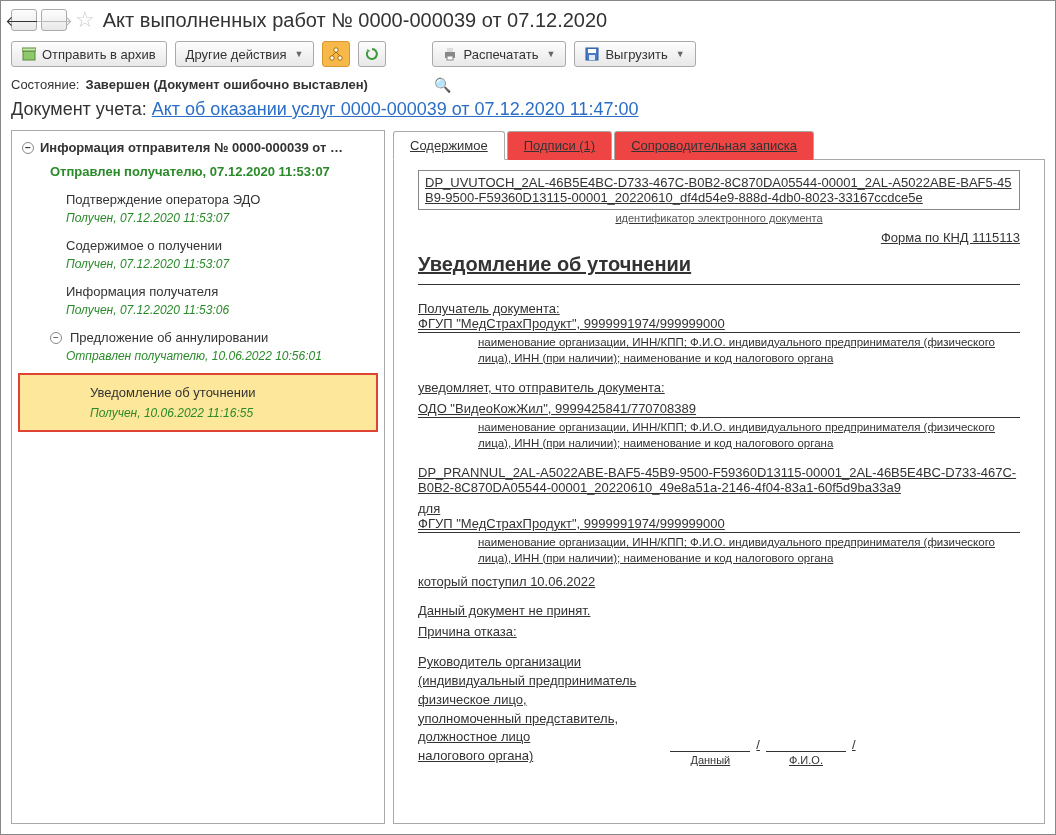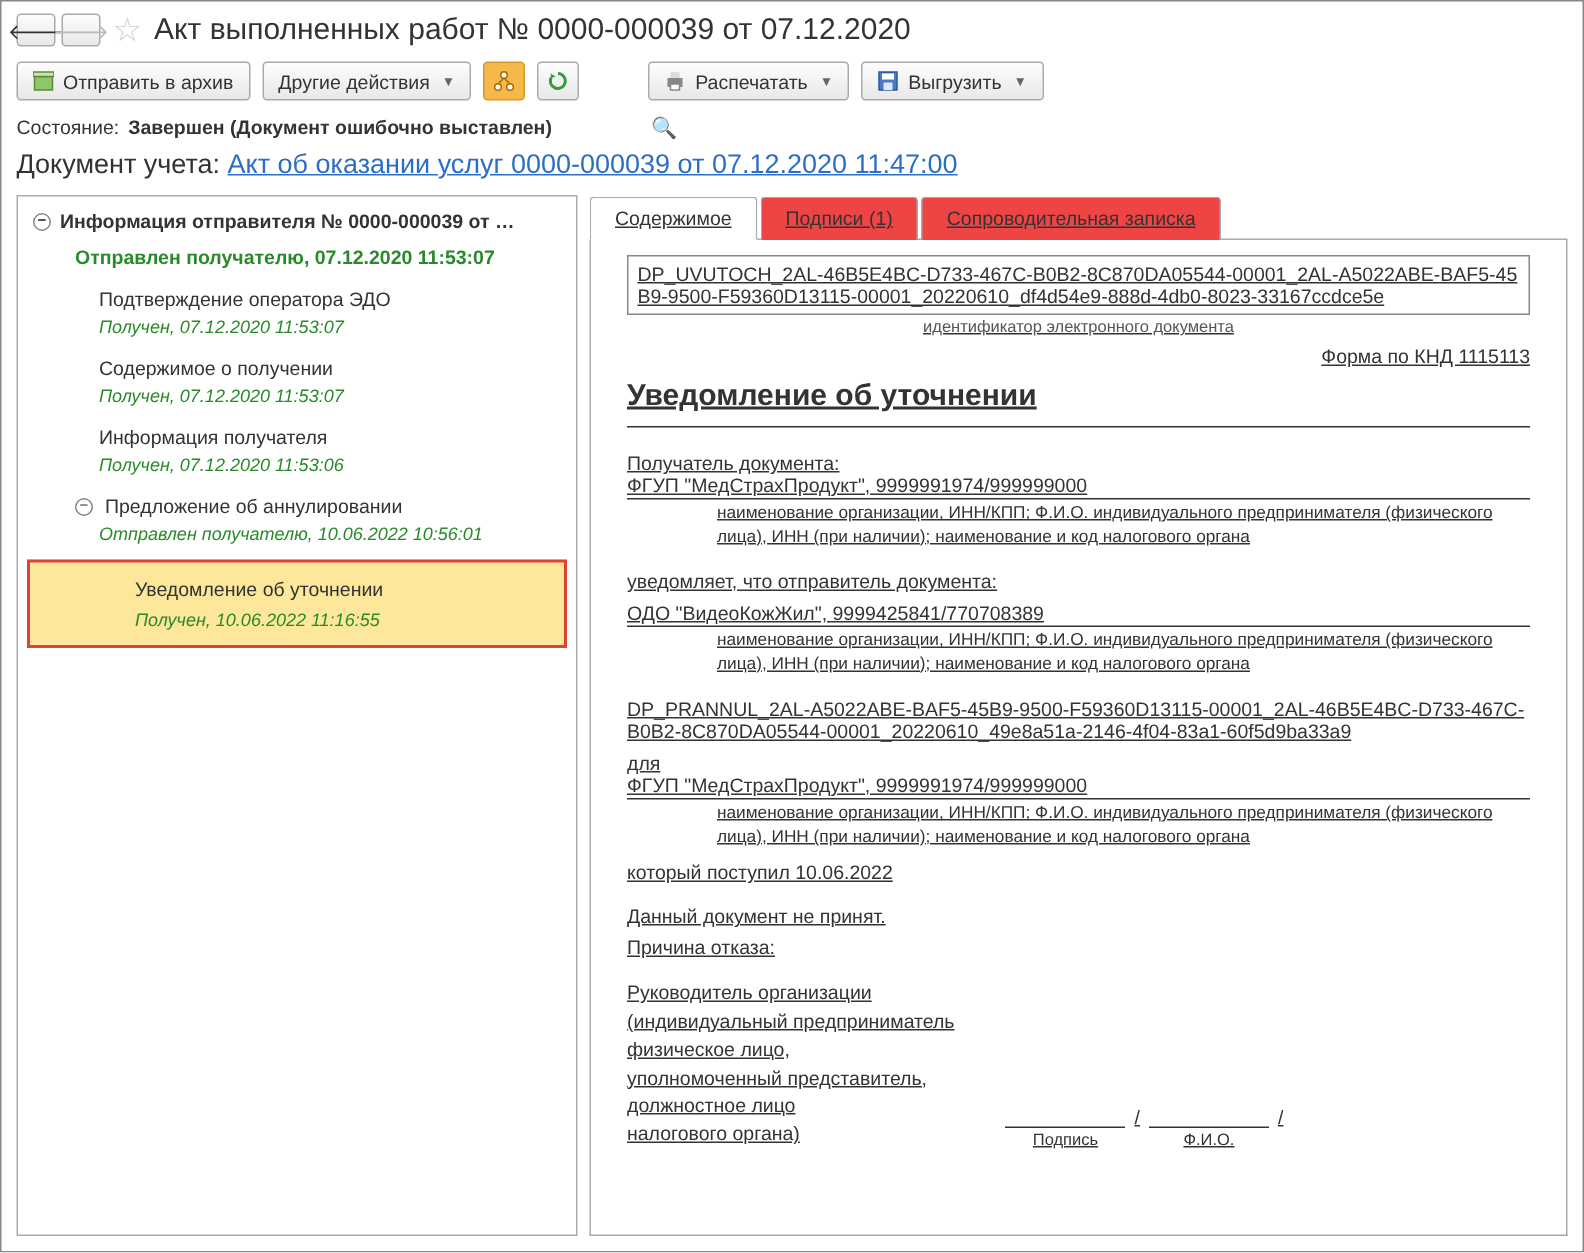"Подпись" div.sig-cap { text: Подпись -> Данный }
